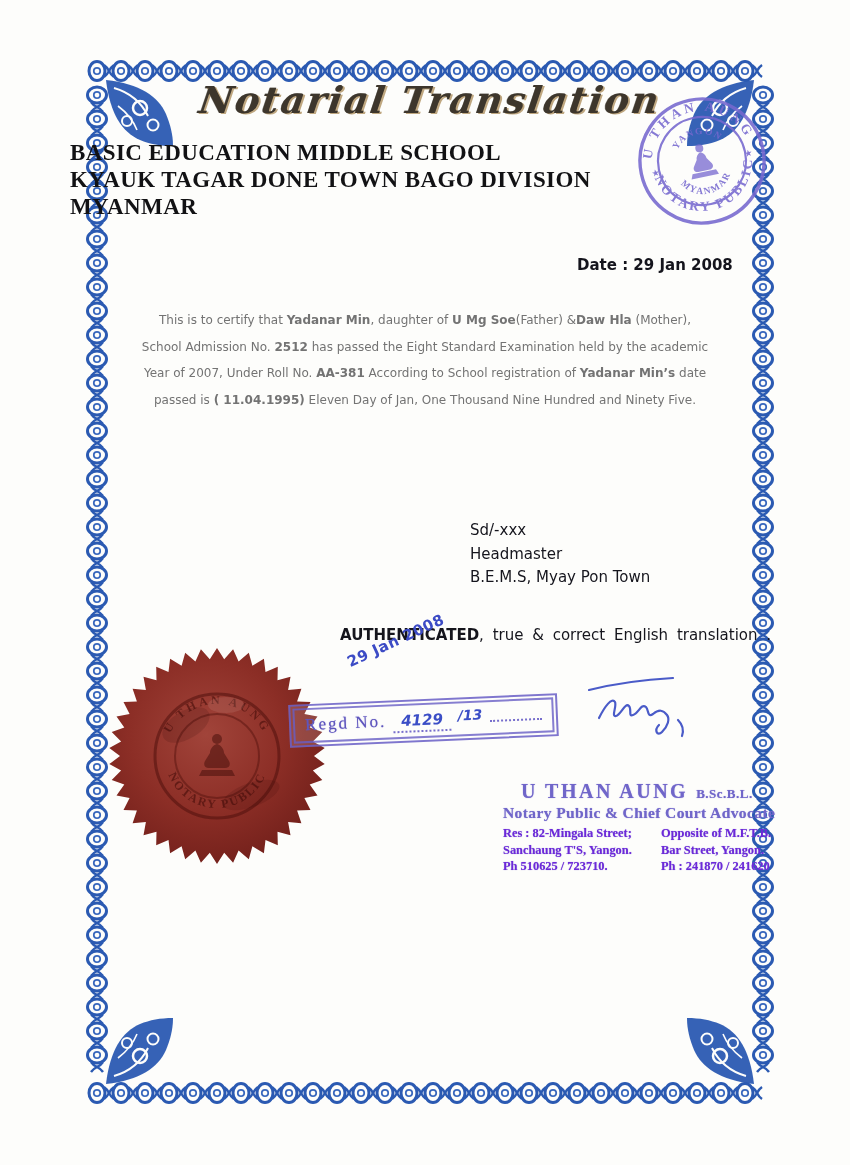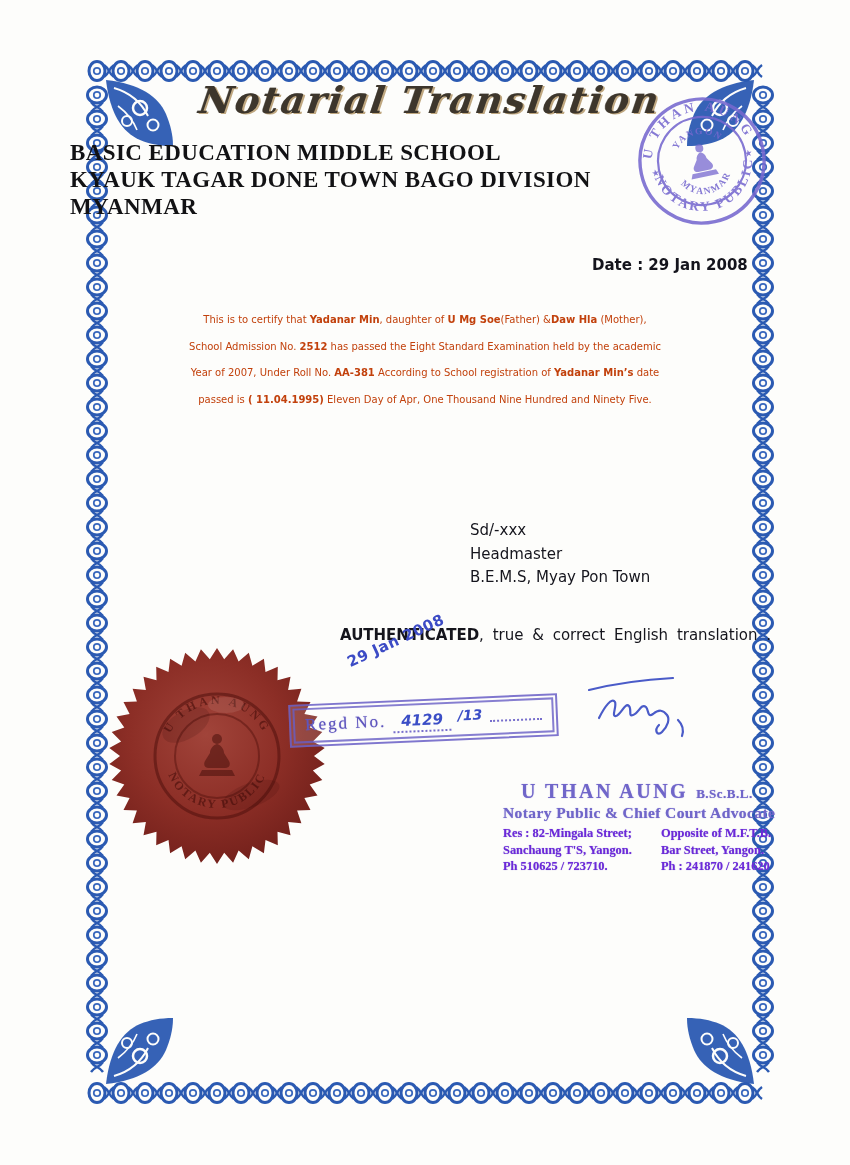"Date : 29 Jan 2008" .date-line { left: 592px -> 577px }
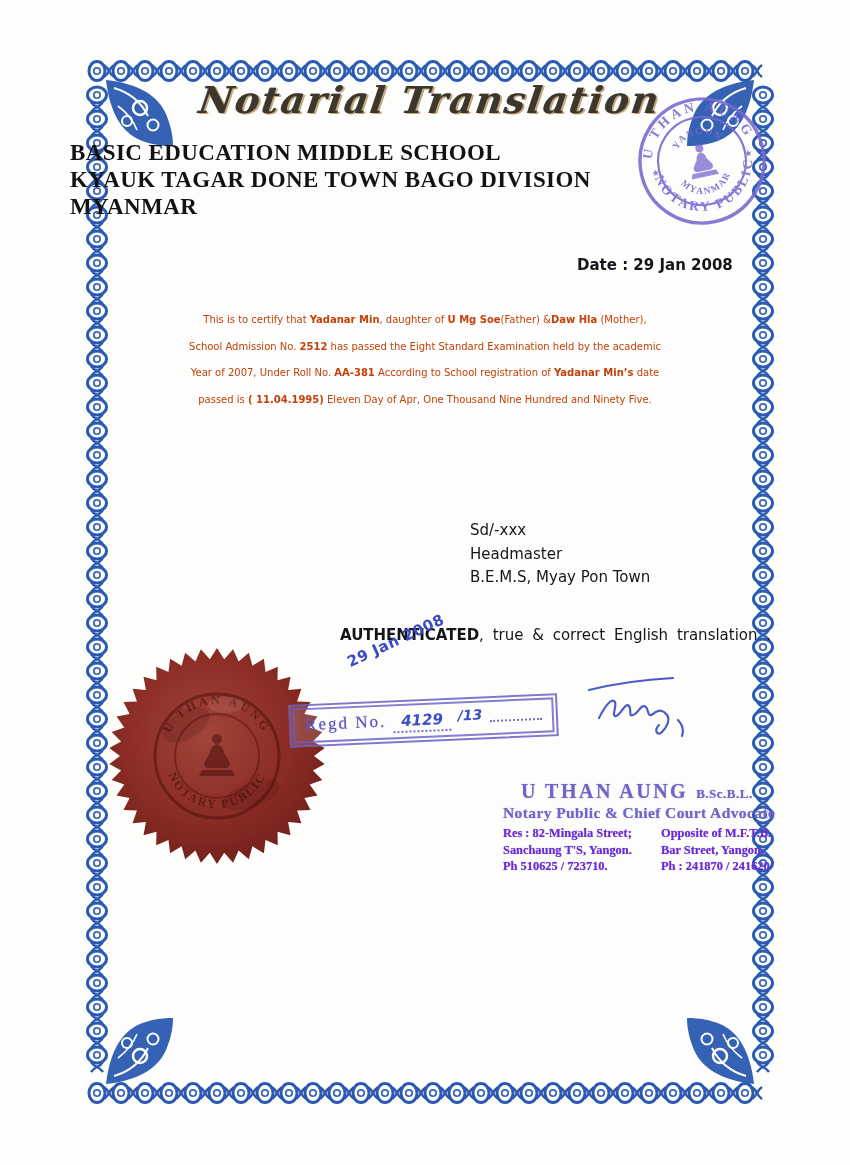"This is to certify that" .bodytext { color: #c2410c -> #737373; font-size: 10px -> 12px }
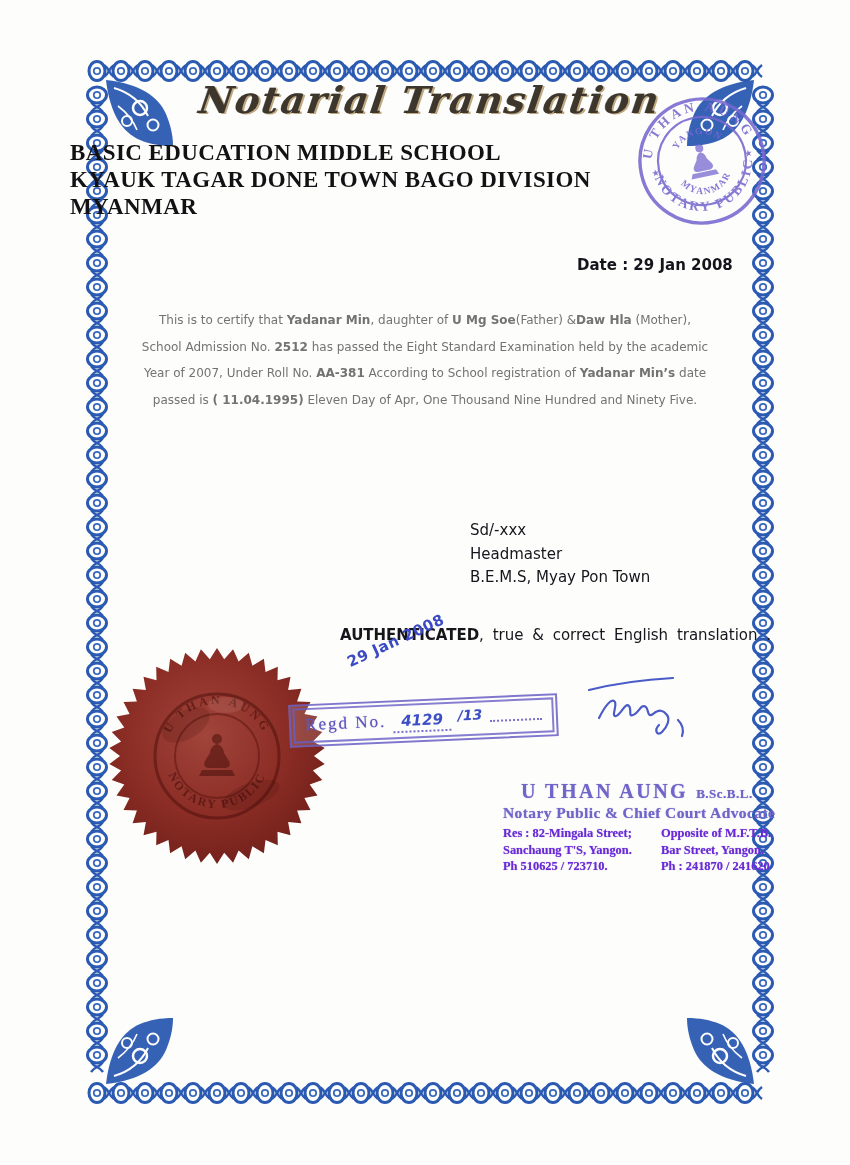"Eleven Day of Apr, One" span { text: Apr -> Jan }
